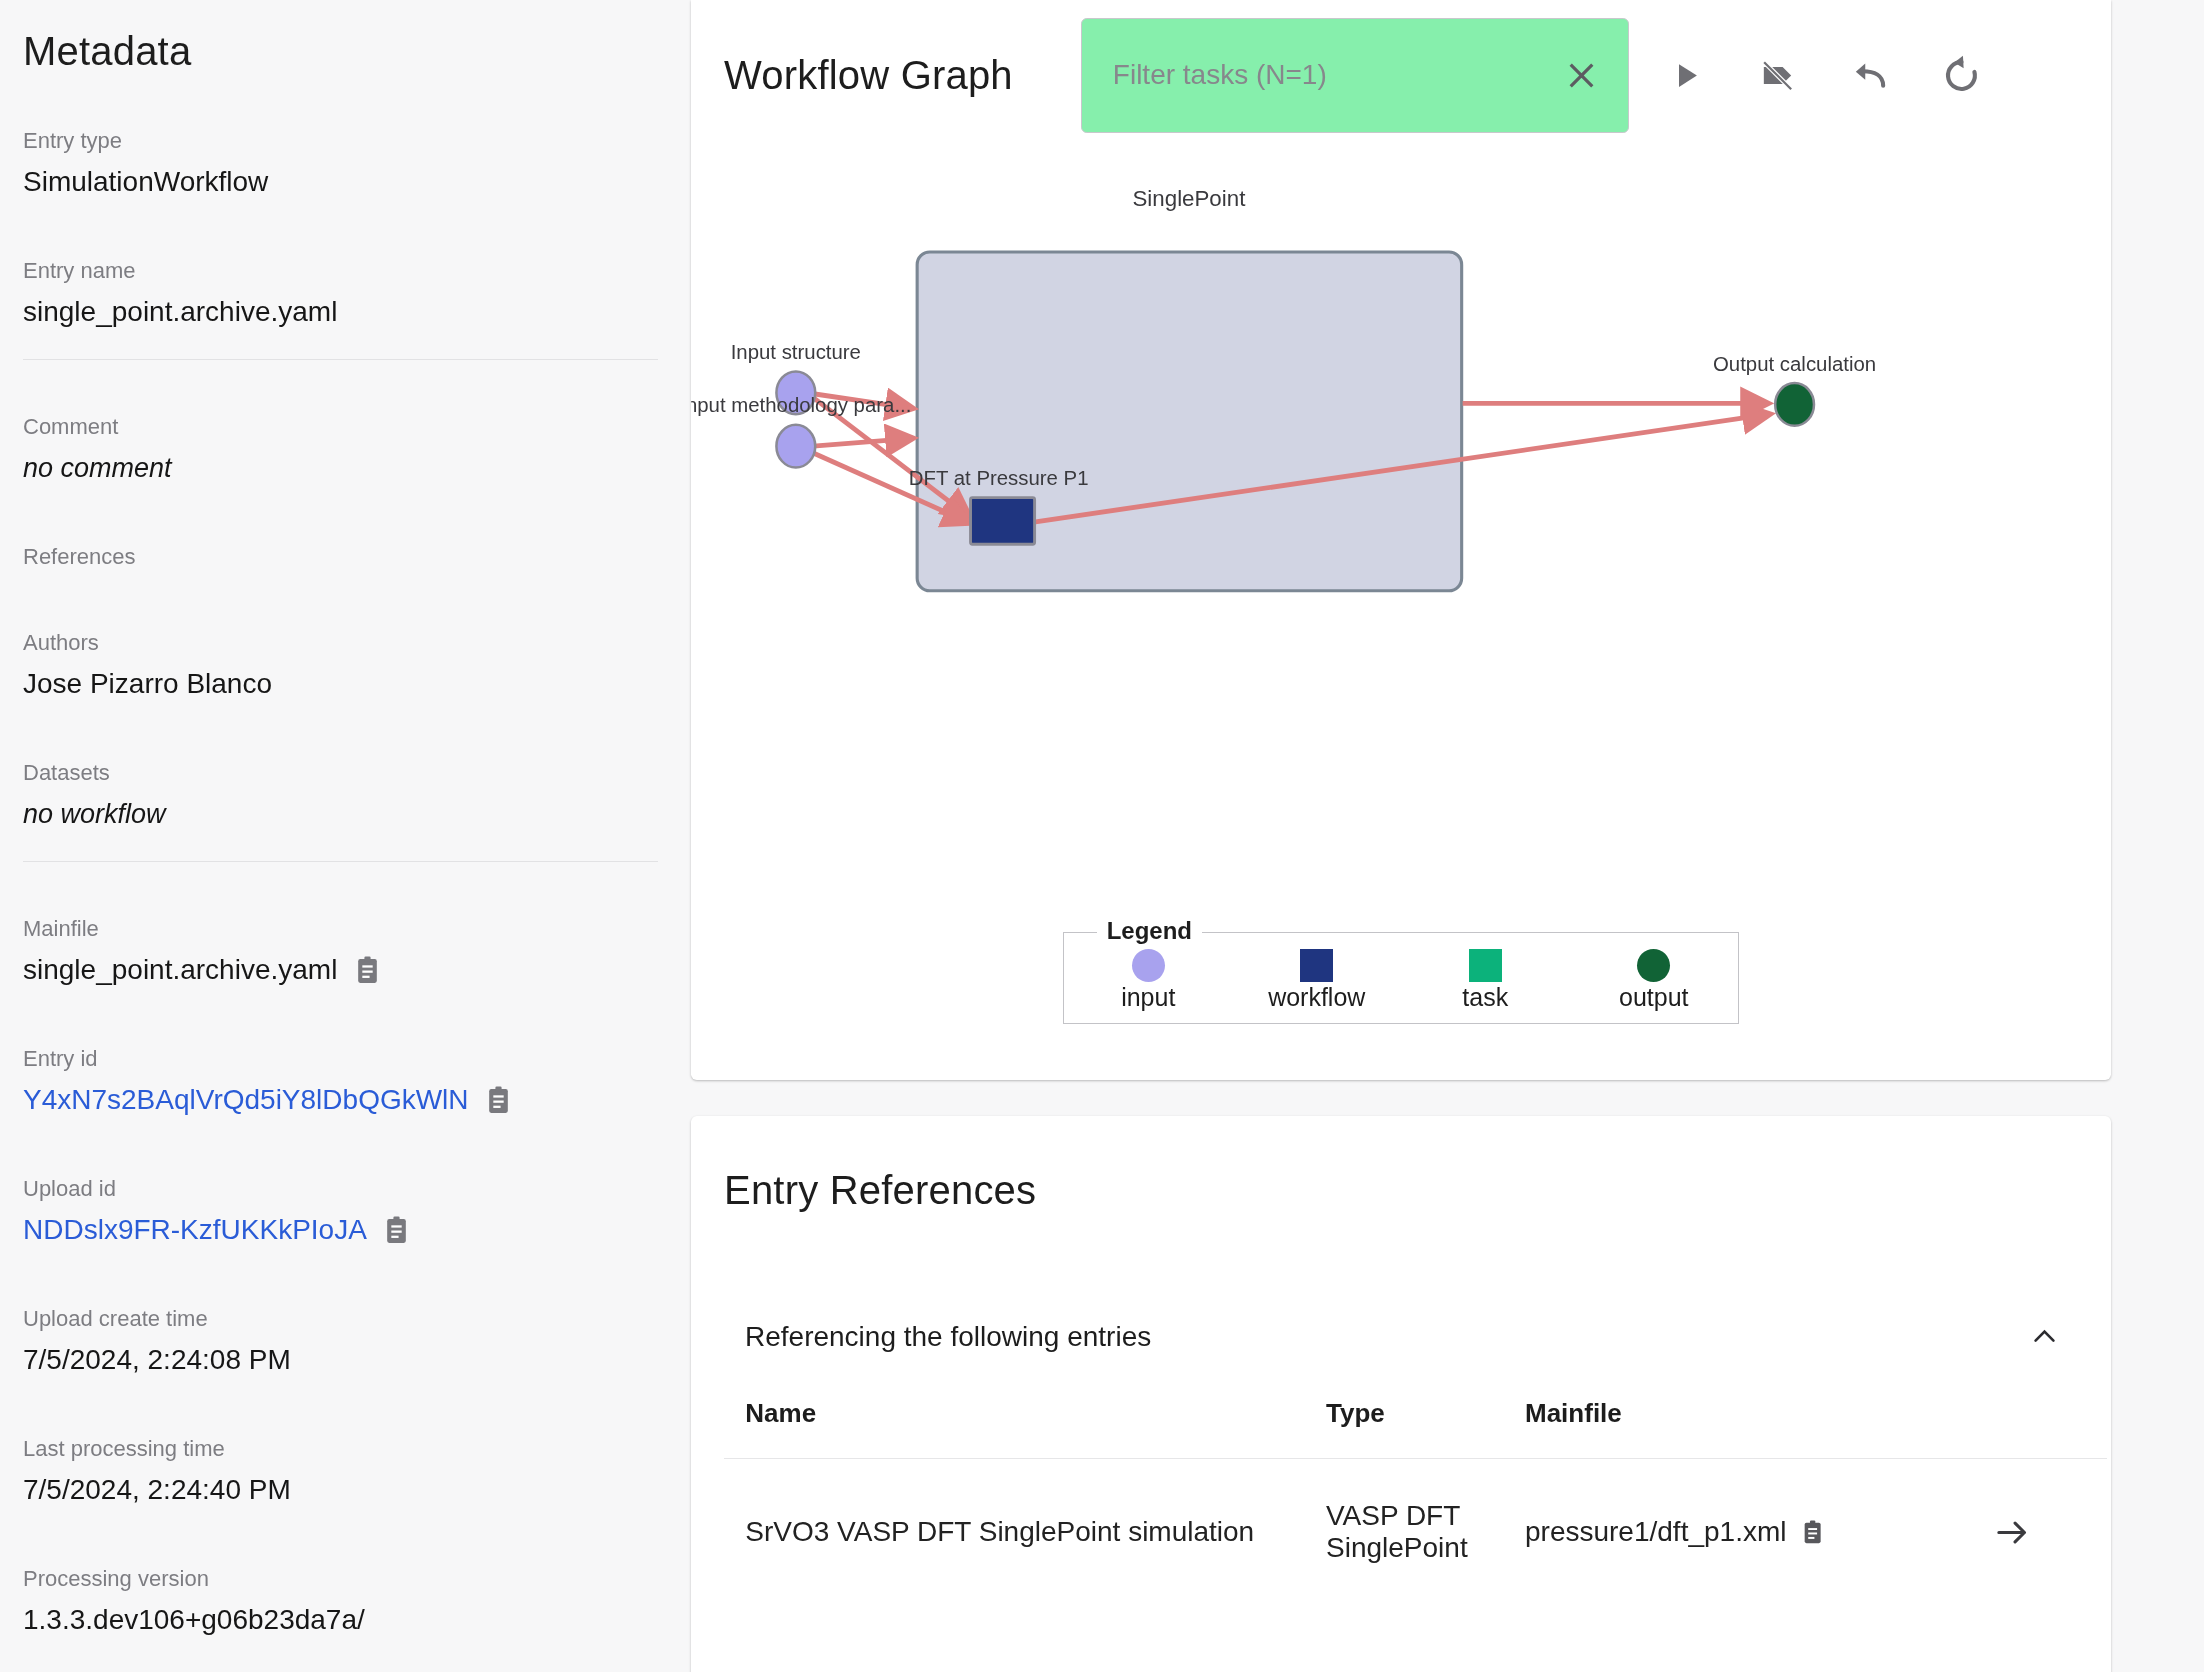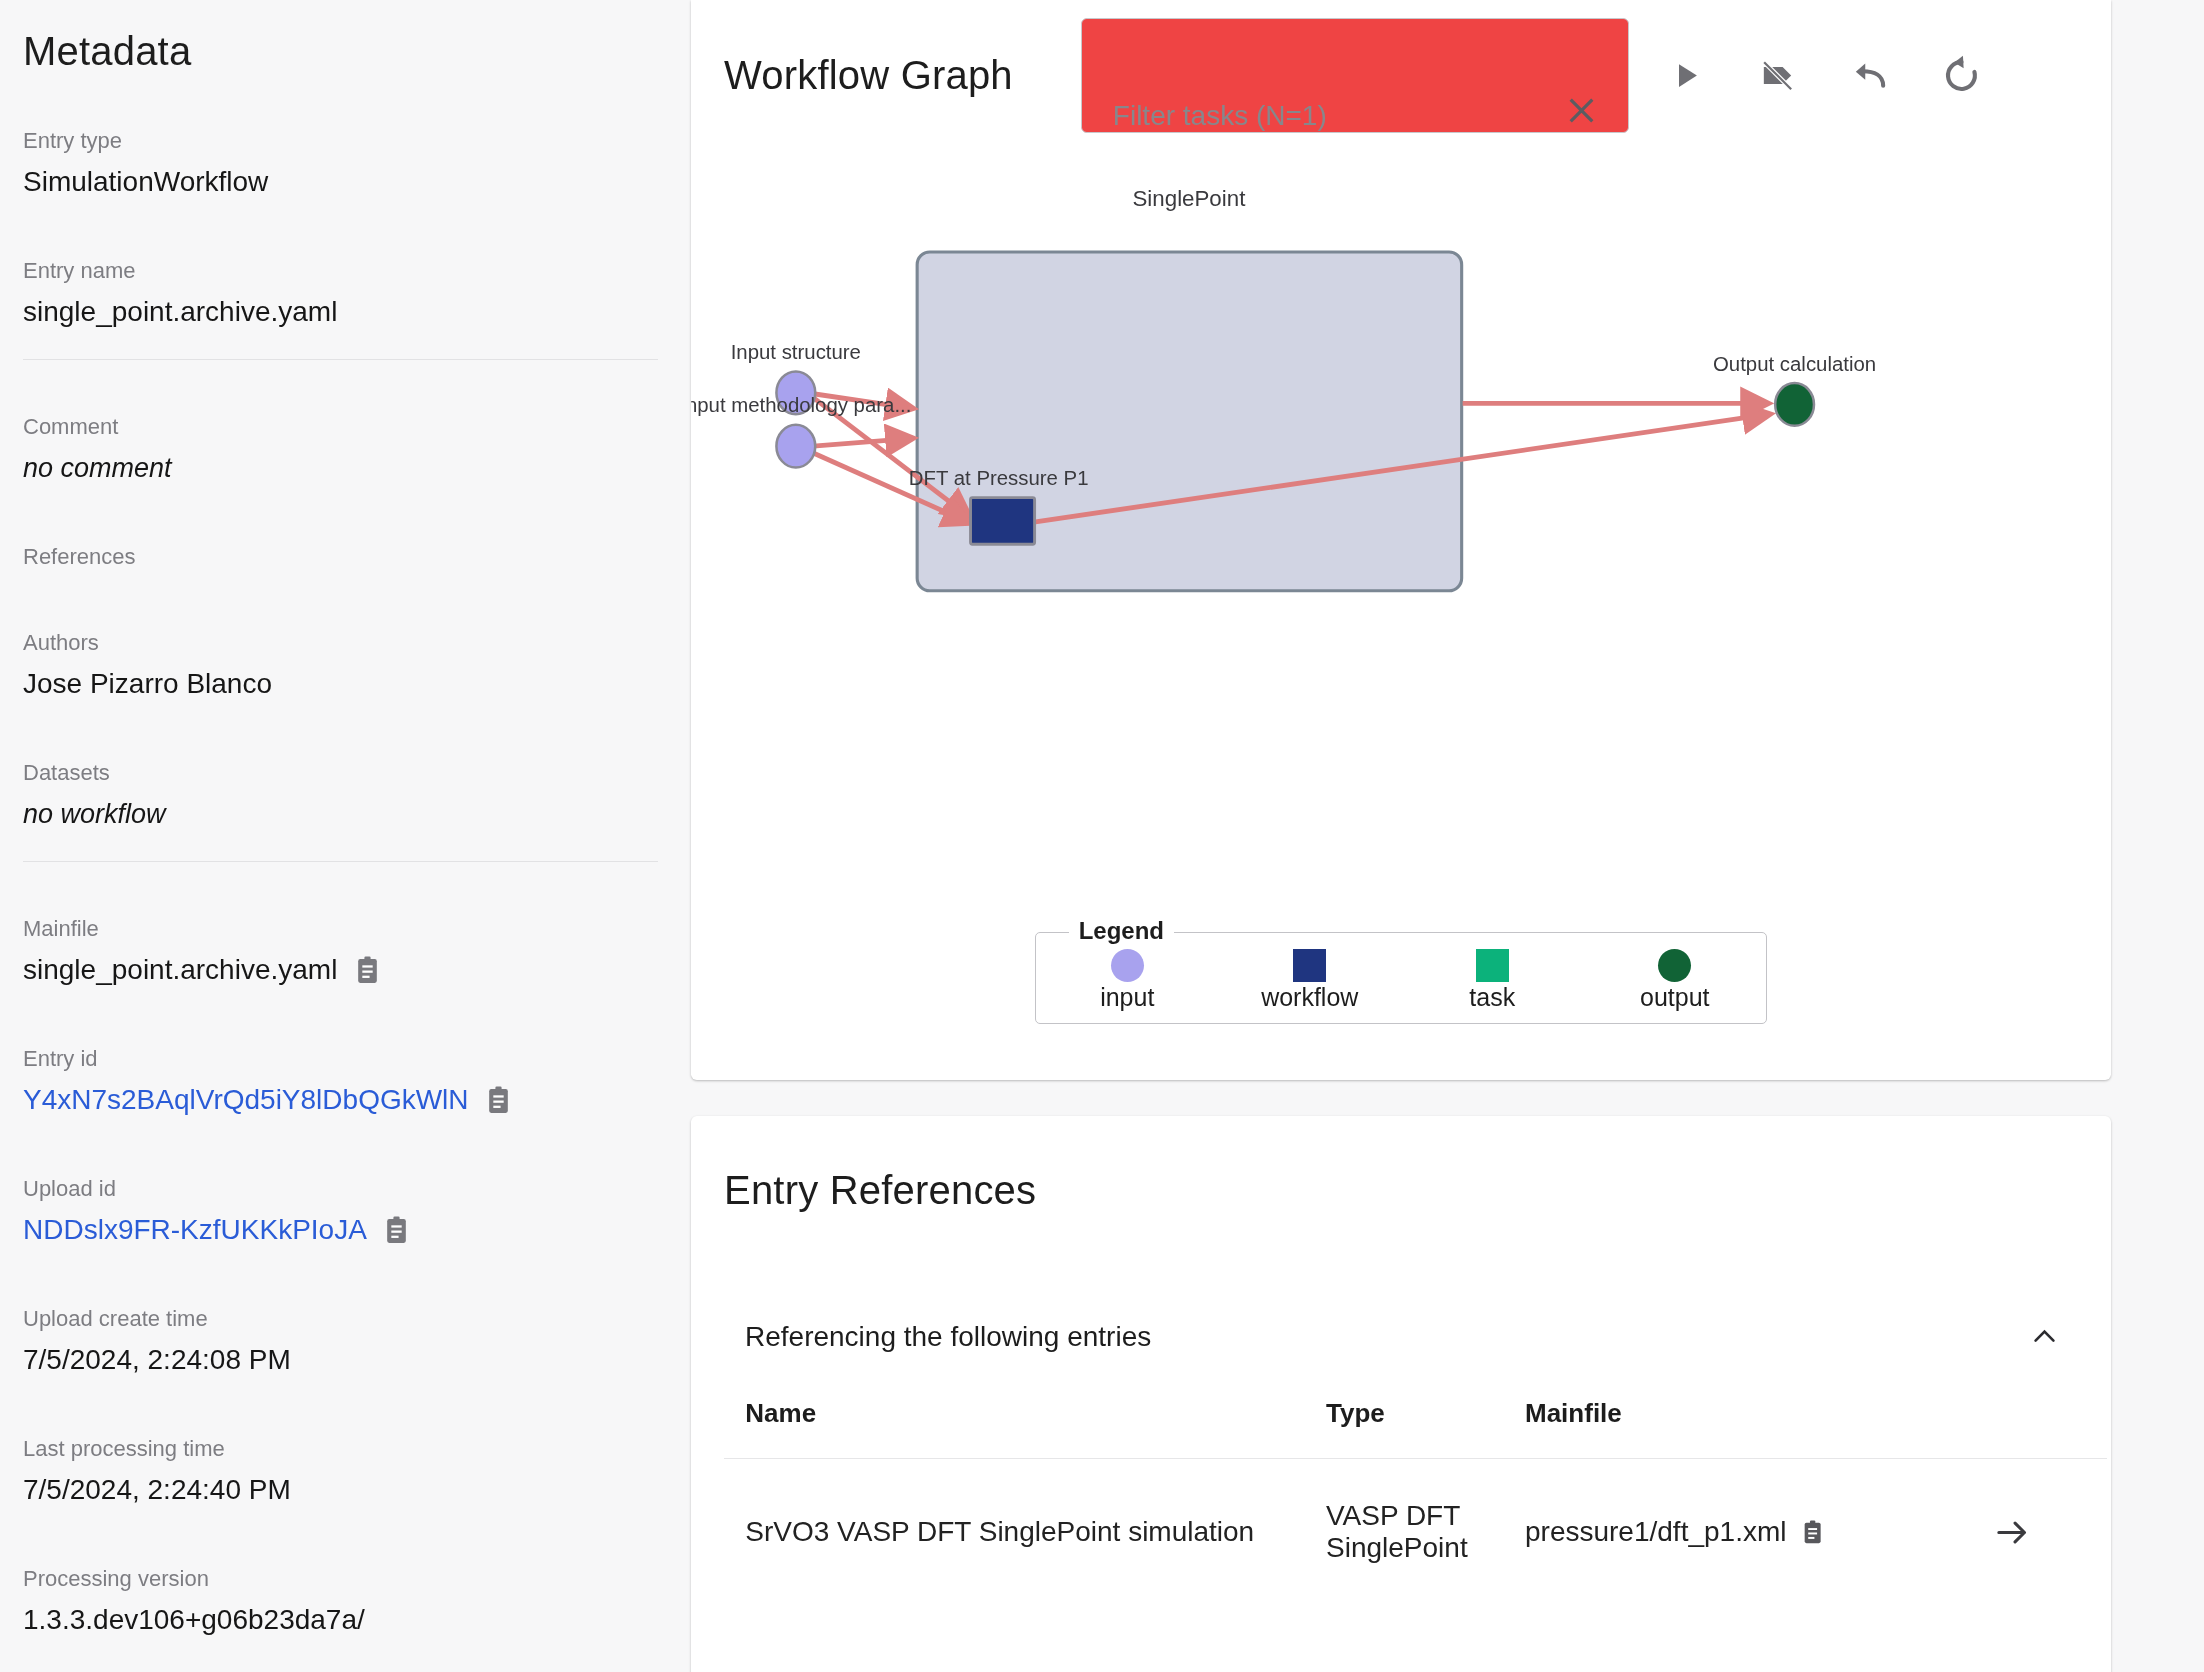"Filter tasks (N=1)" .filter-box { align-items: flex-end -> center; background: #ef4444 -> #86efac }
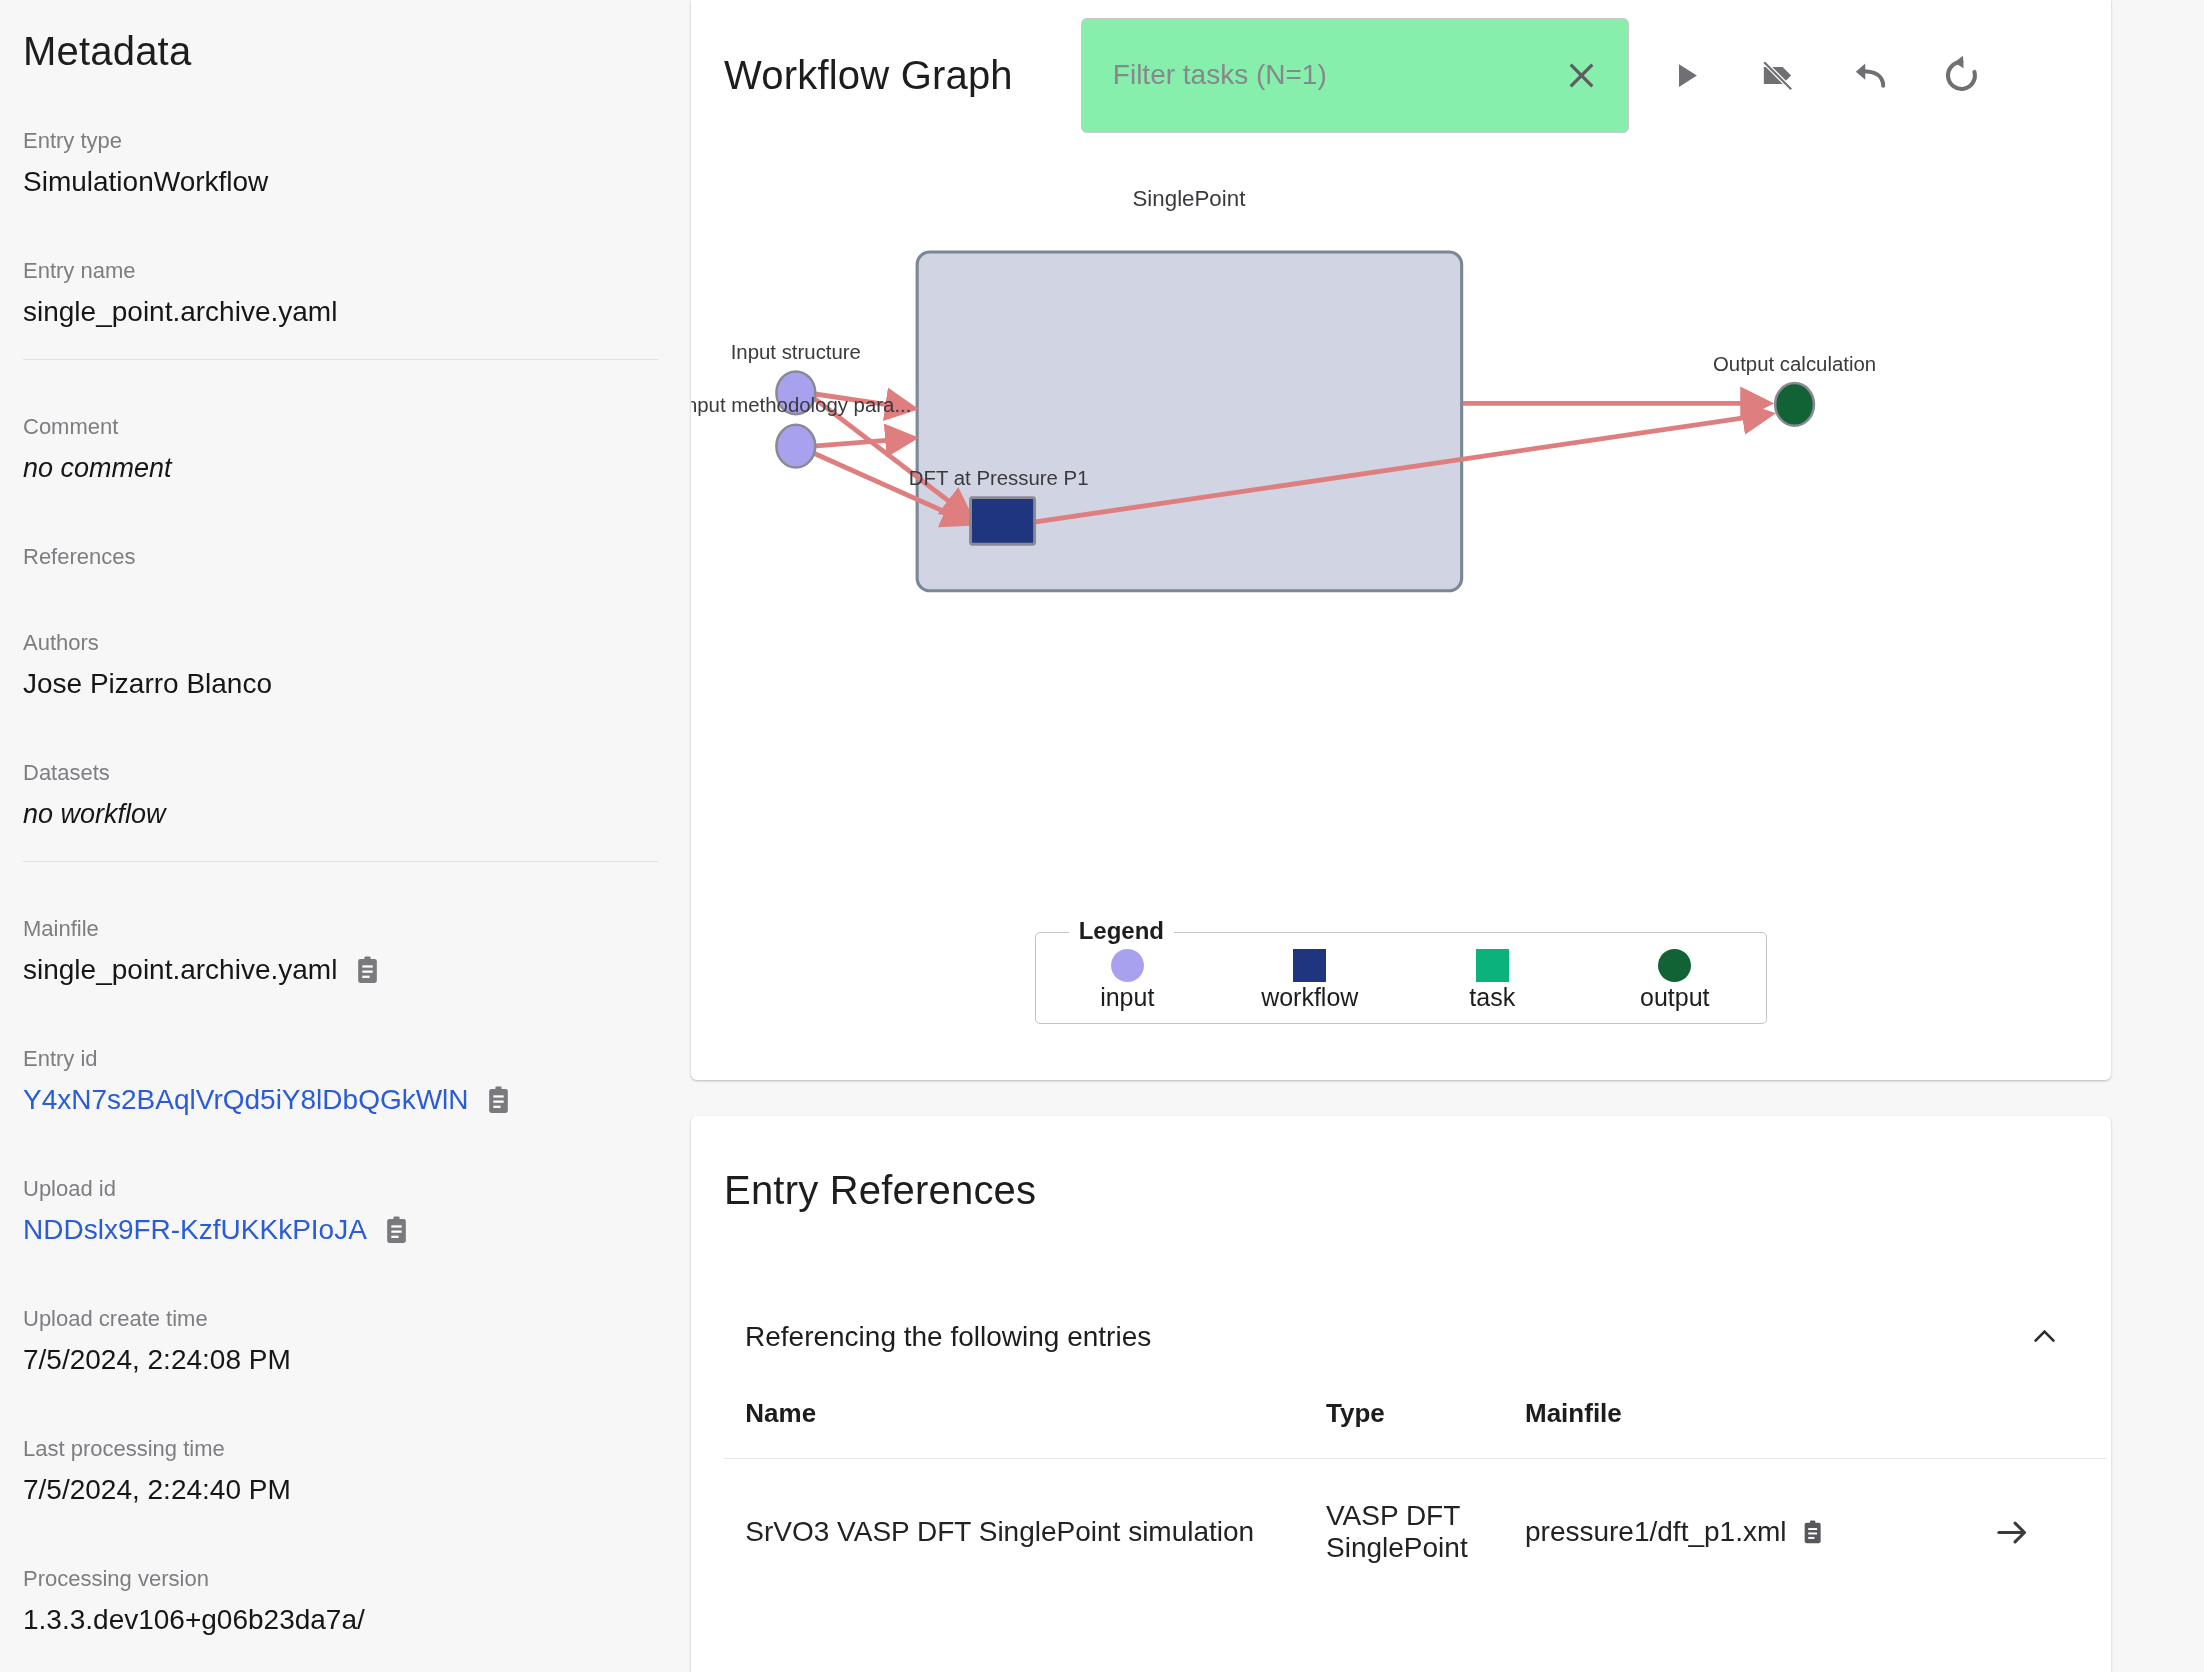"Legend" .legend { border-radius: 5px -> 0; width: 732px -> 676px }
